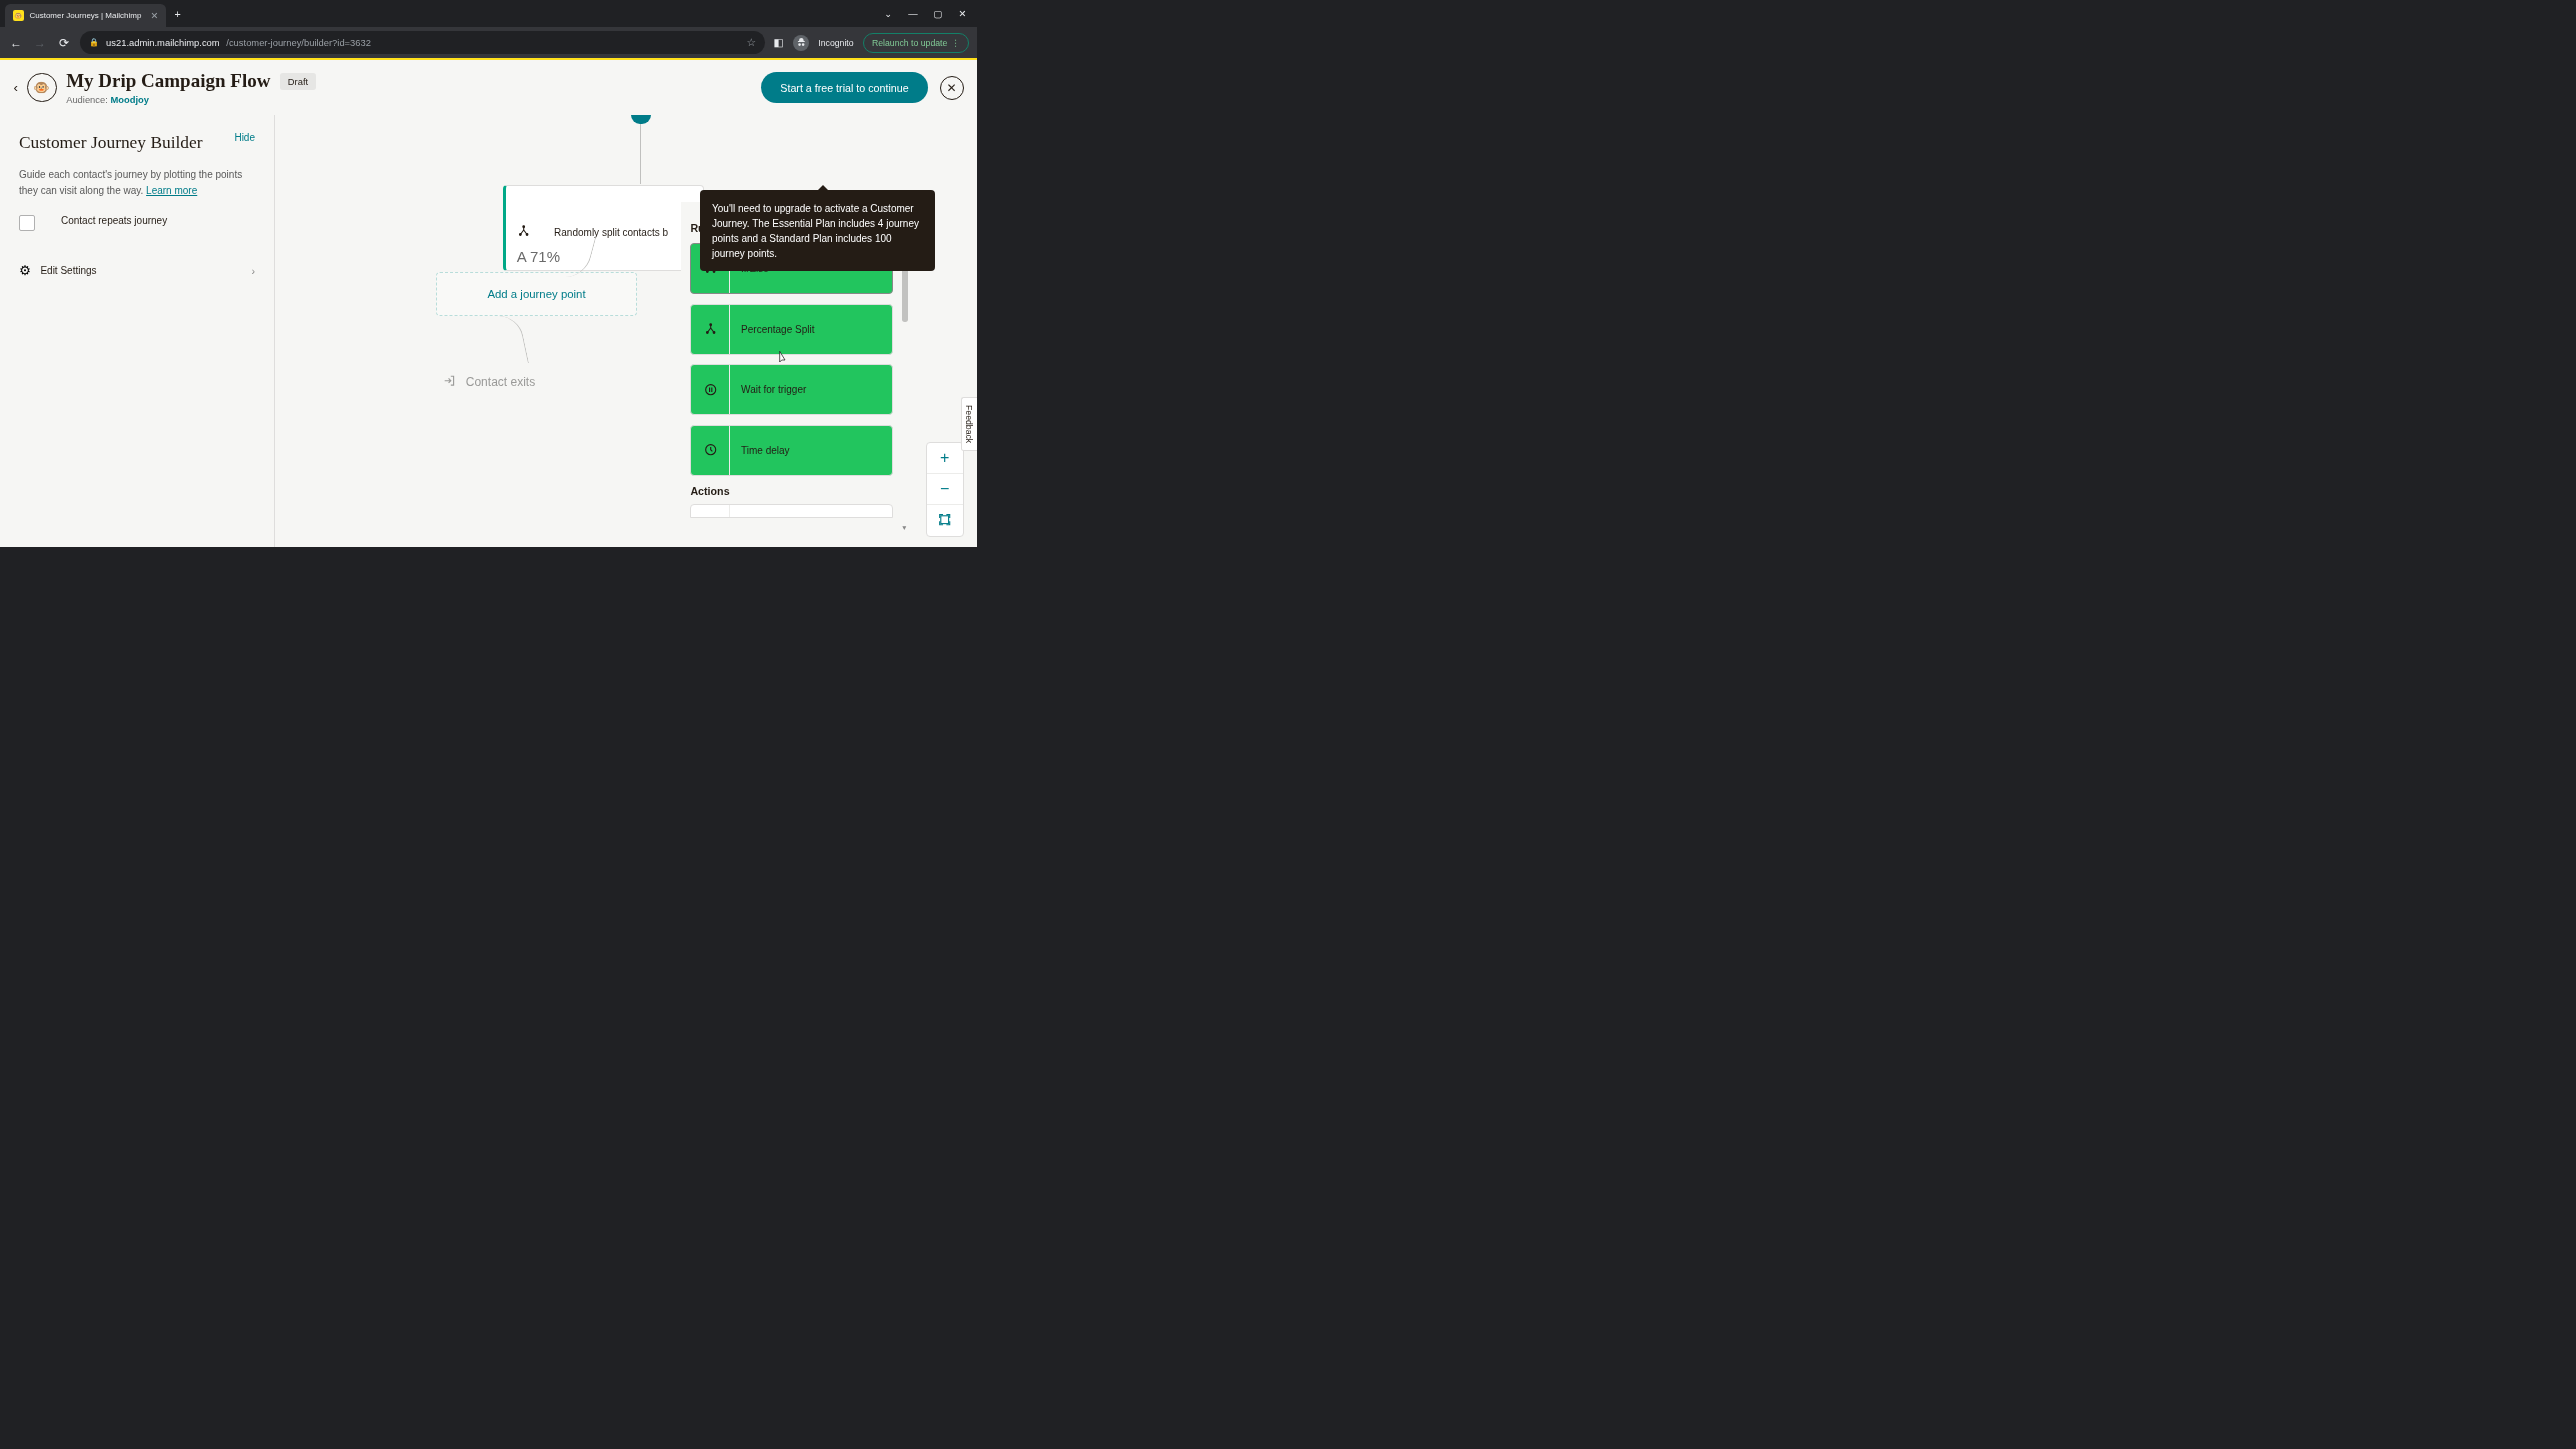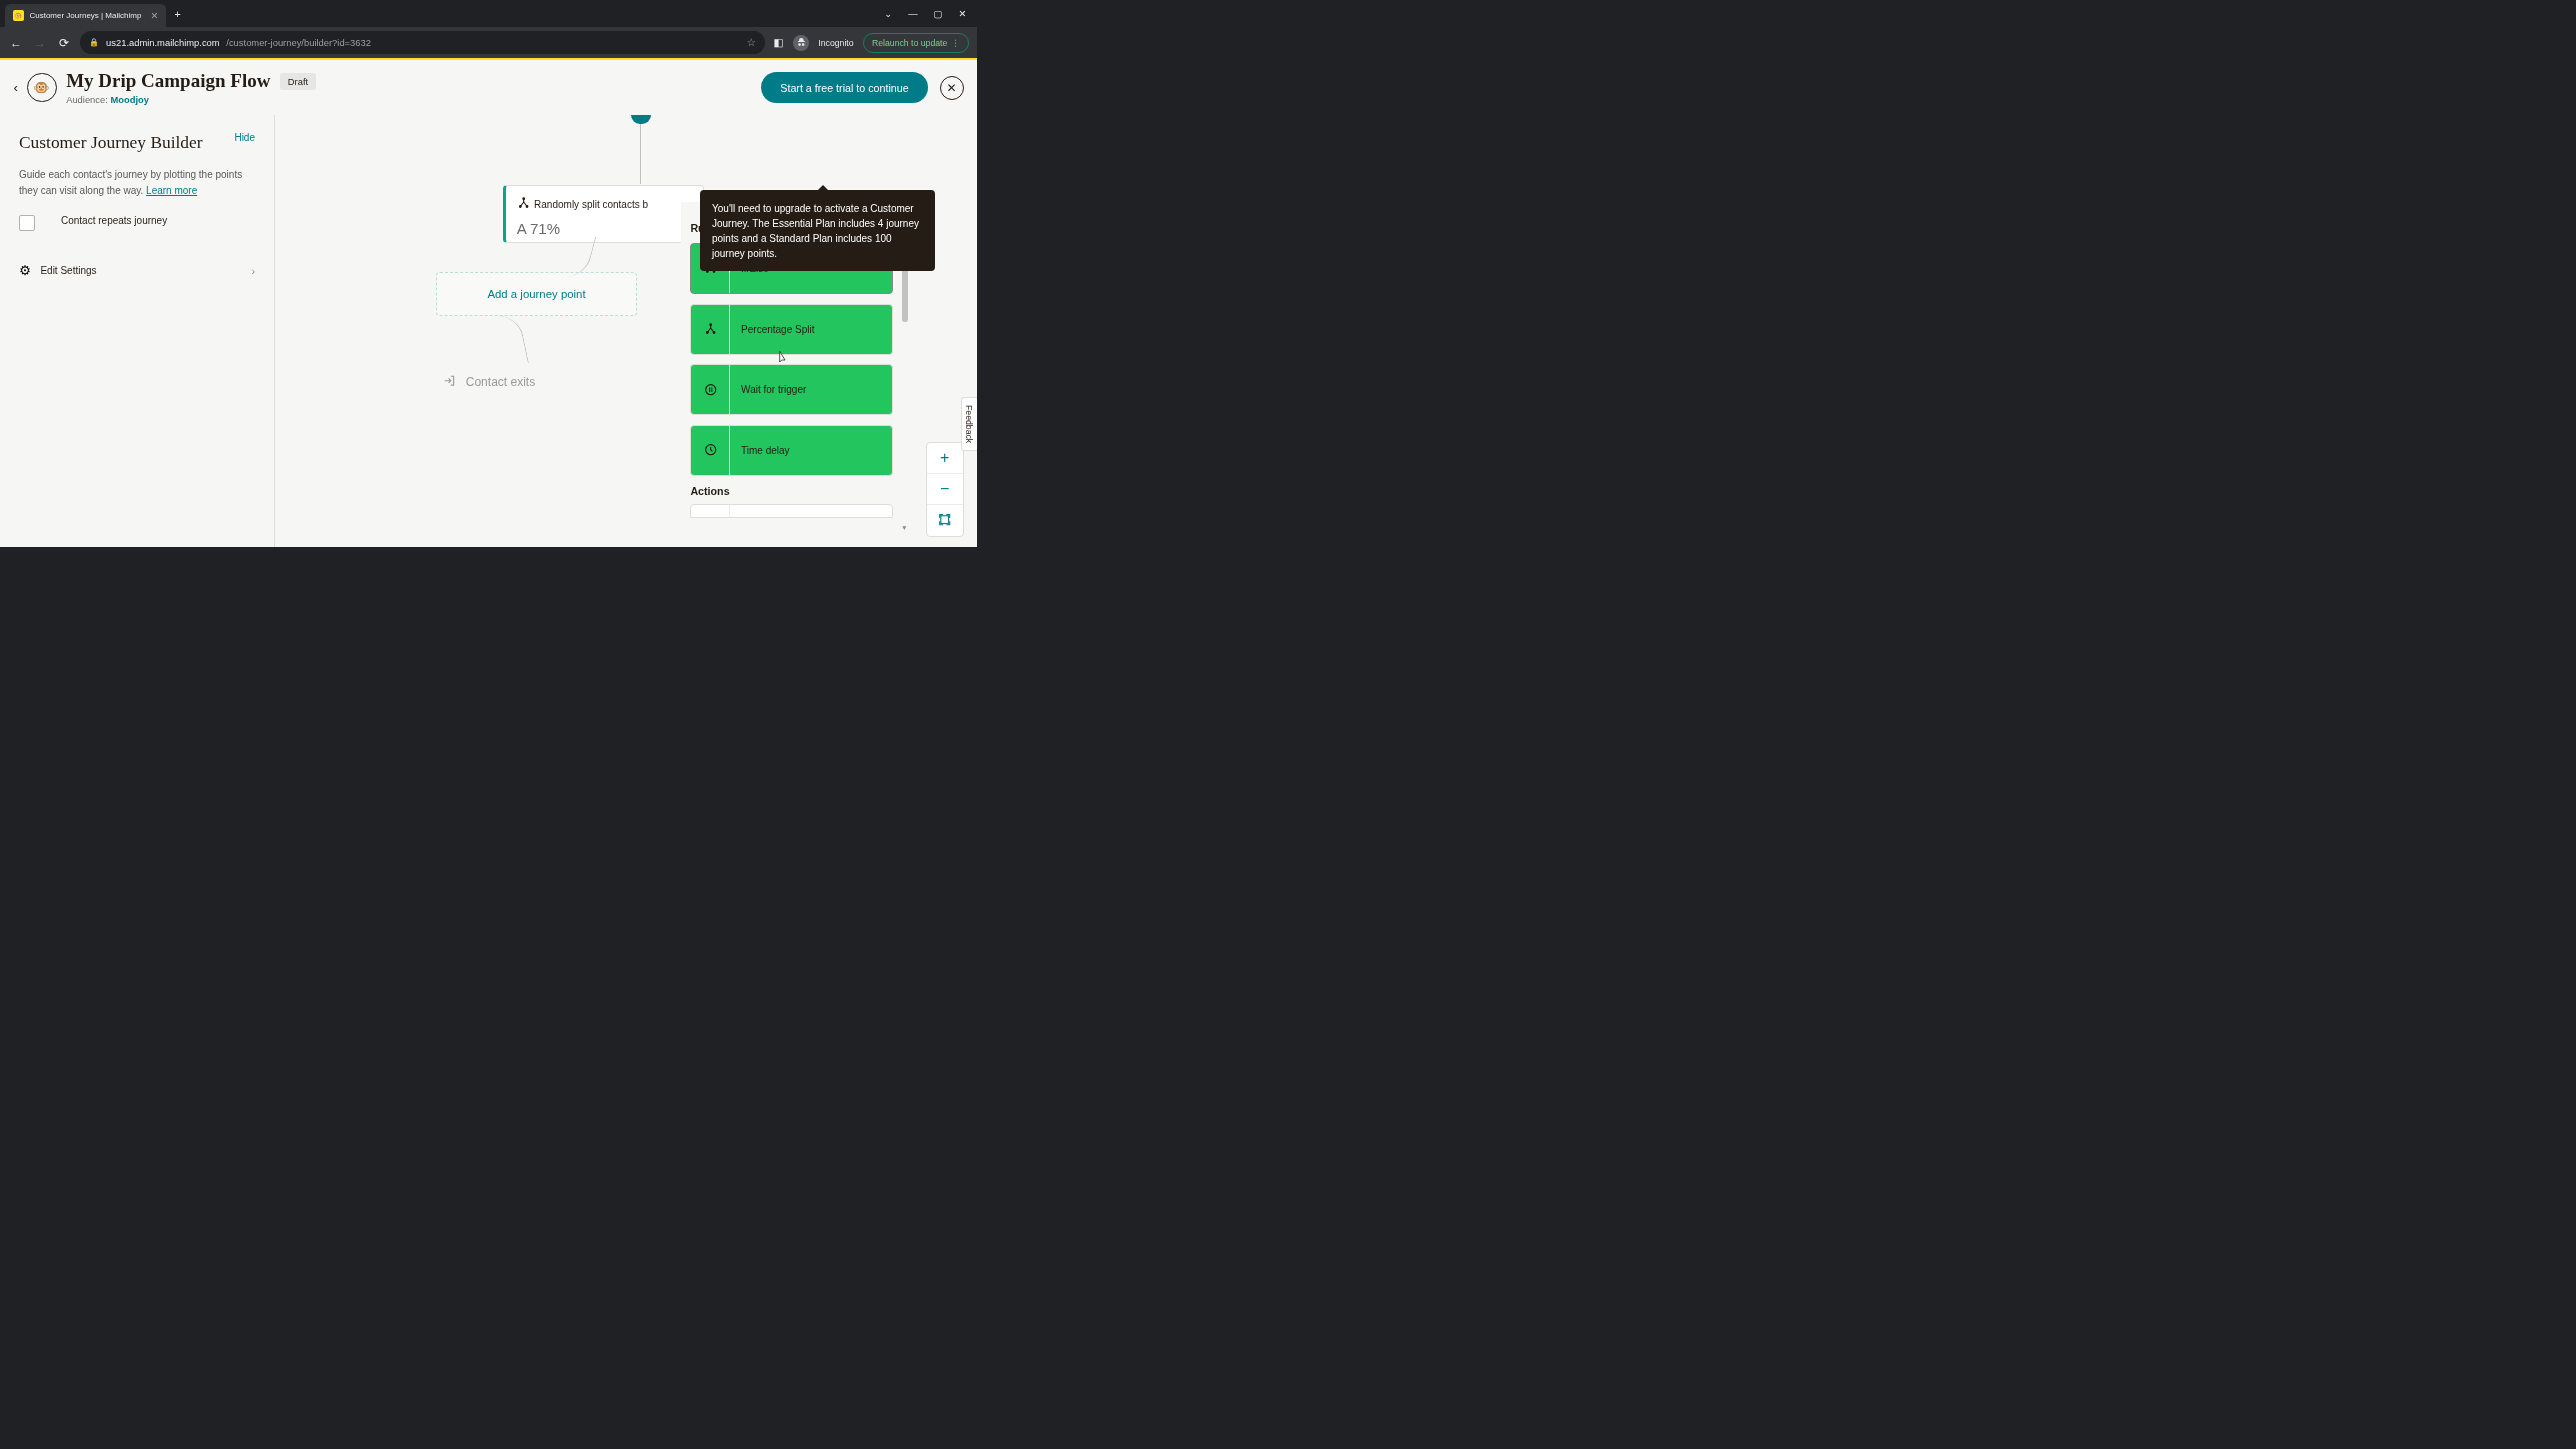"Randomly split contacts b" .split-top { gap: 4px -> 24px; margin-top: none -> 28px }
